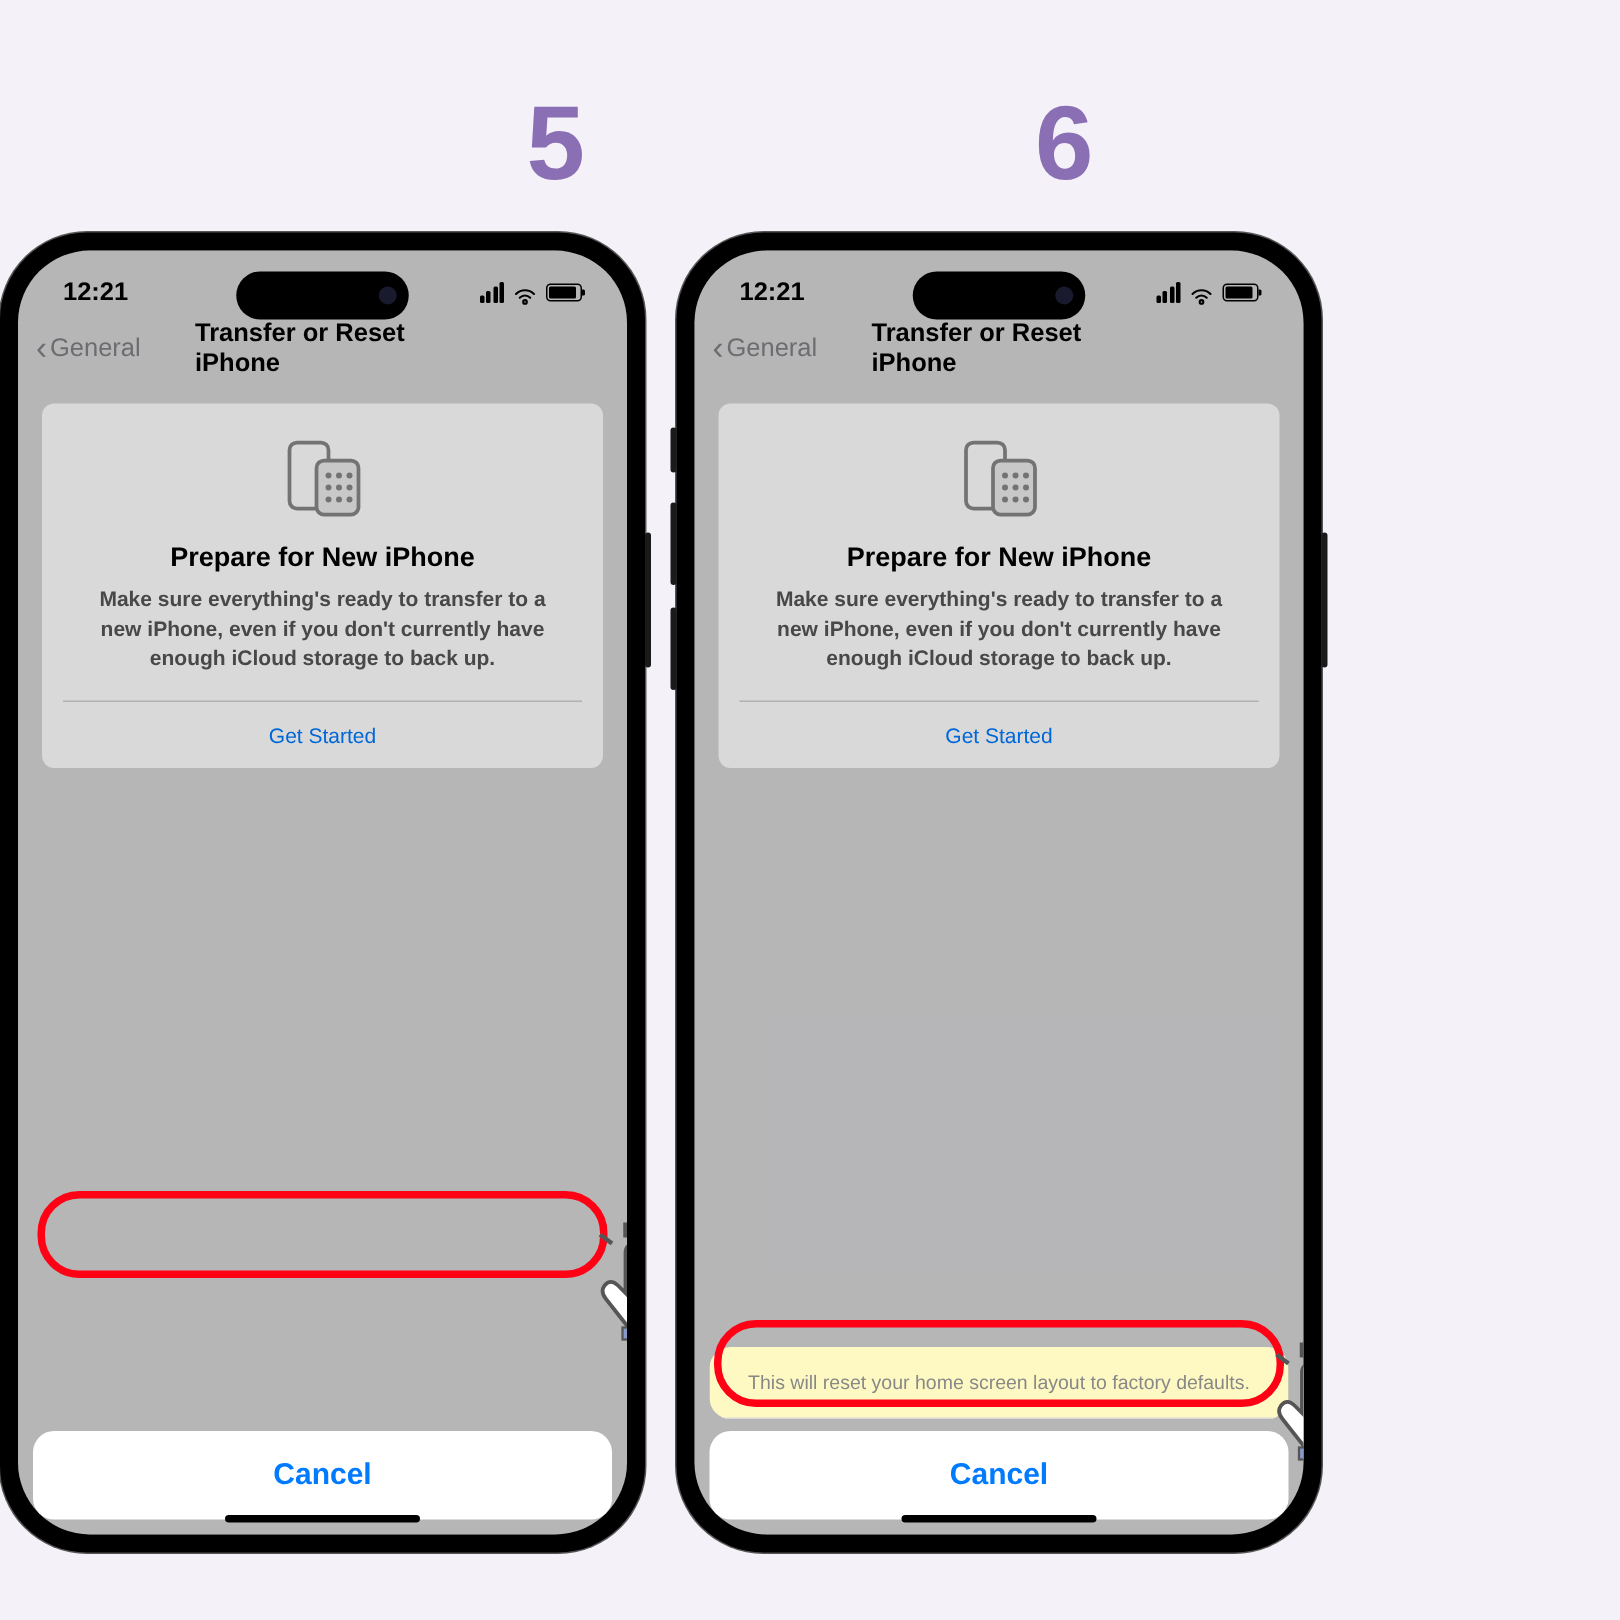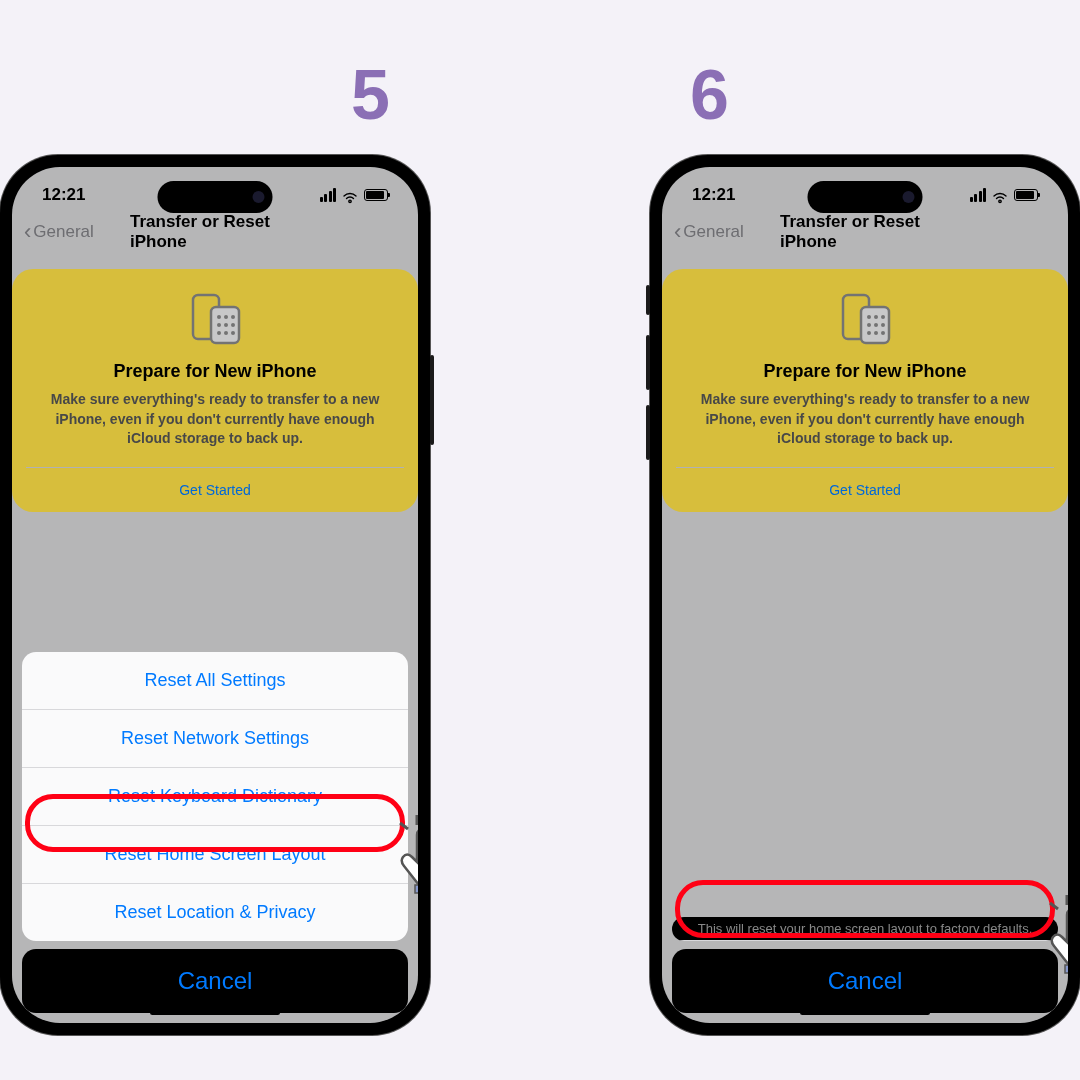"12:21" .phones { gap: 50px -> 21px; justify-content: space-between -> flex-start }
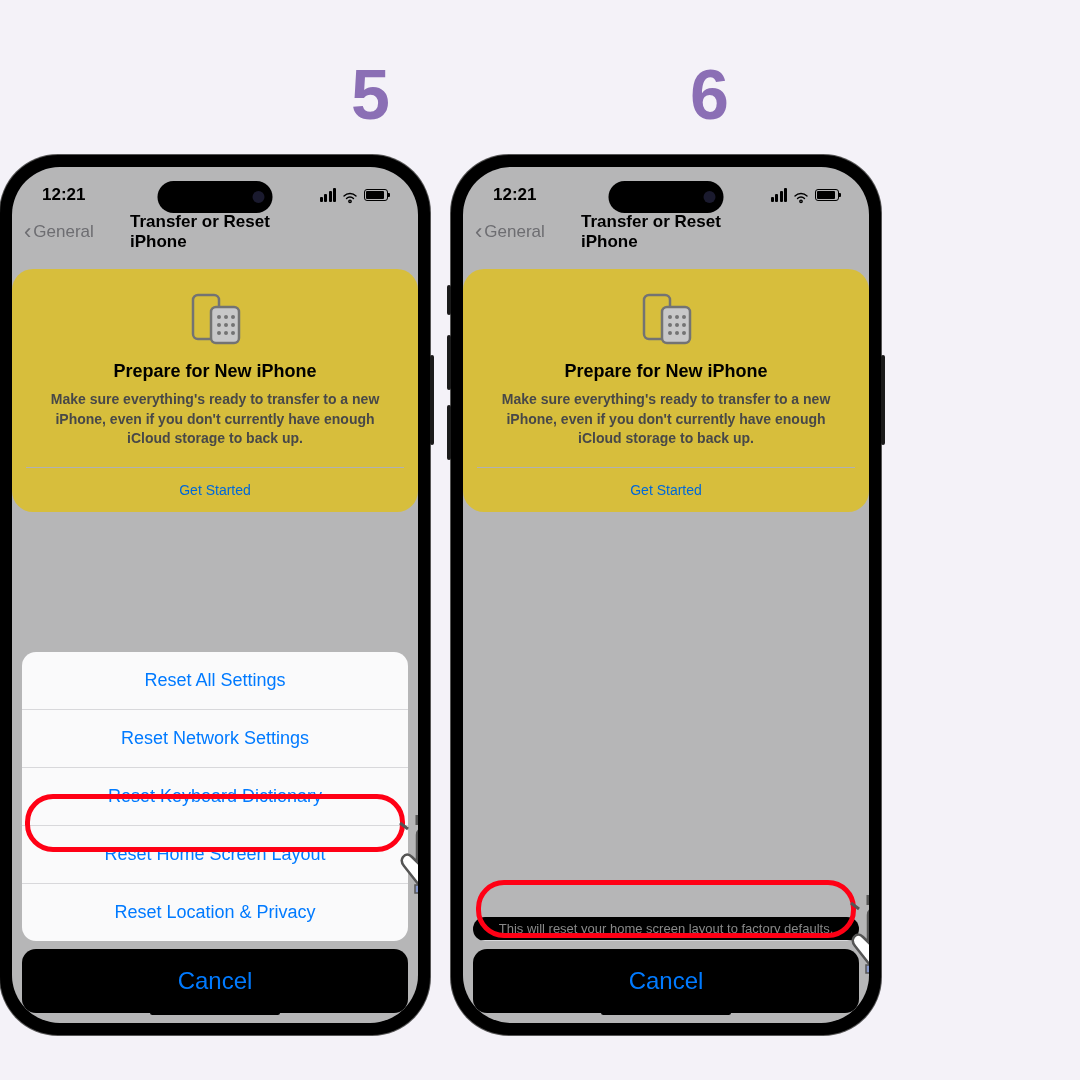"Prepare for New iPhone" .card { background: #fde047 -> #ffffff; border-radius: 21px -> 8px; margin: 10px 0 -> 10px 16px }
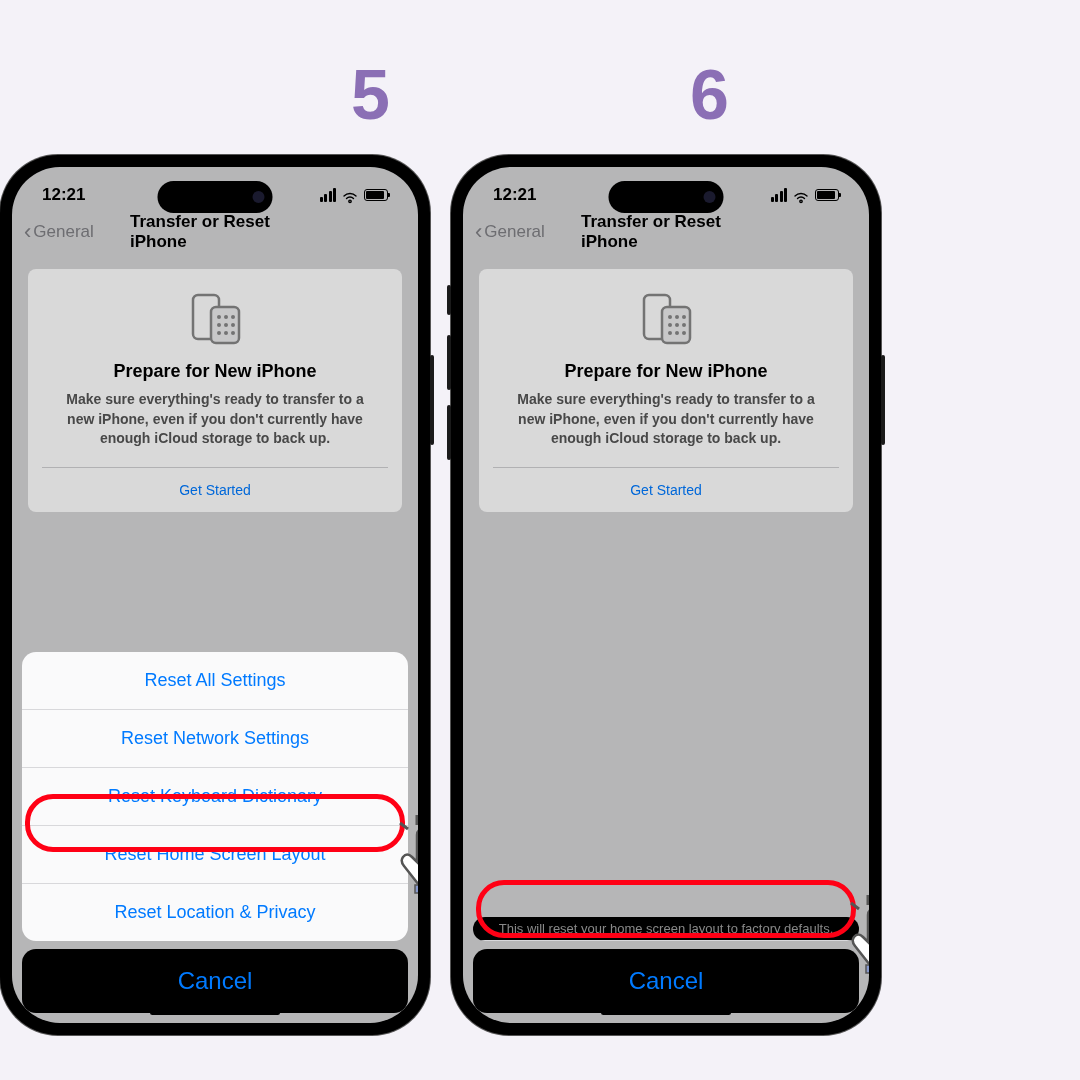"Reset All Settings" div.sheet-group { html: <div> <div>Reset All Settings</div> <div>Reset Network Settings</div> <div>Reset Keyboard Dictionary</div> <div>Reset Home Screen Layout</div> <div>Reset Location &amp; Privacy</div> </div> -> none }
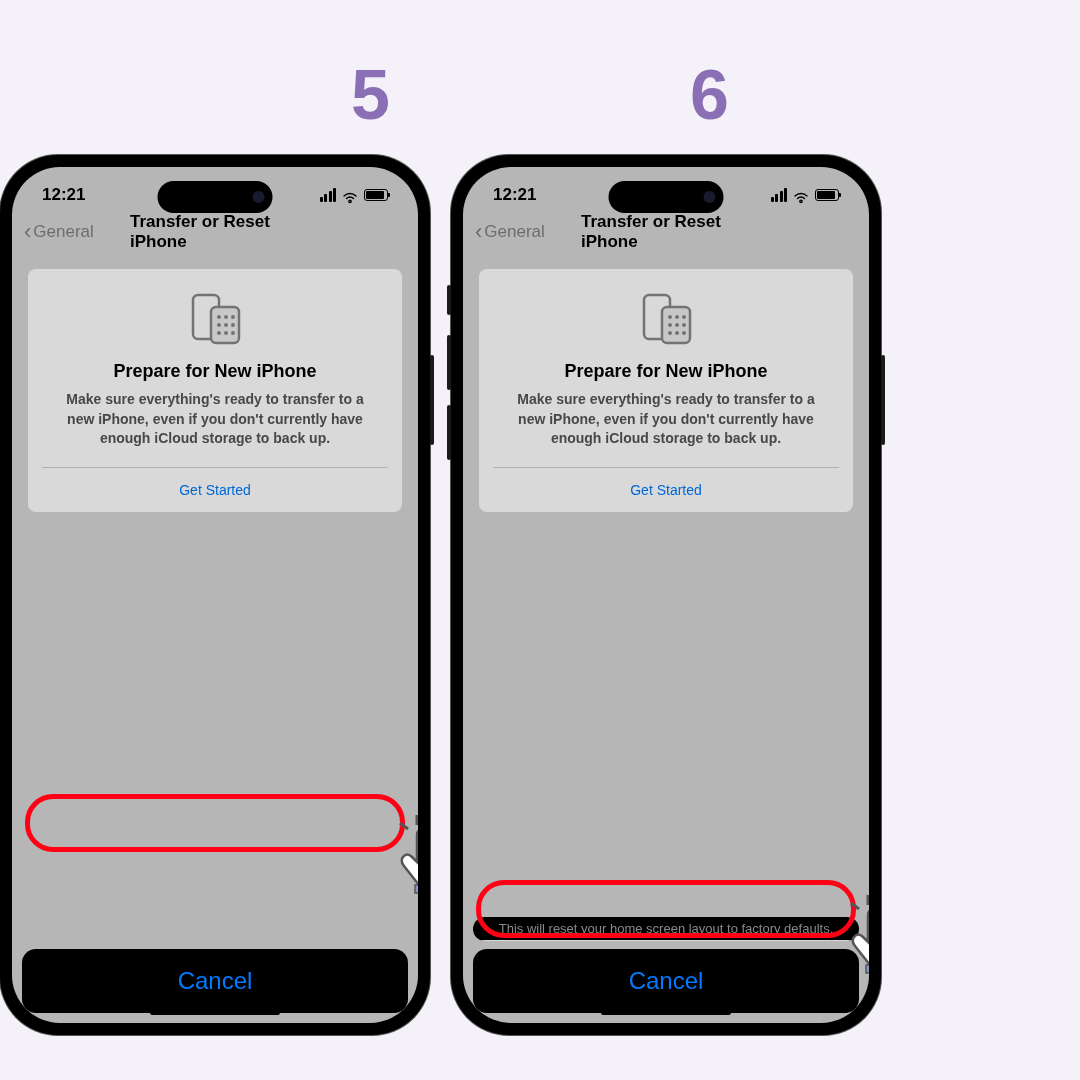"This will reset your home" .sheet-header { background: #000000 -> #fef9c3; padding: 4px 18px -> 16px 18px }
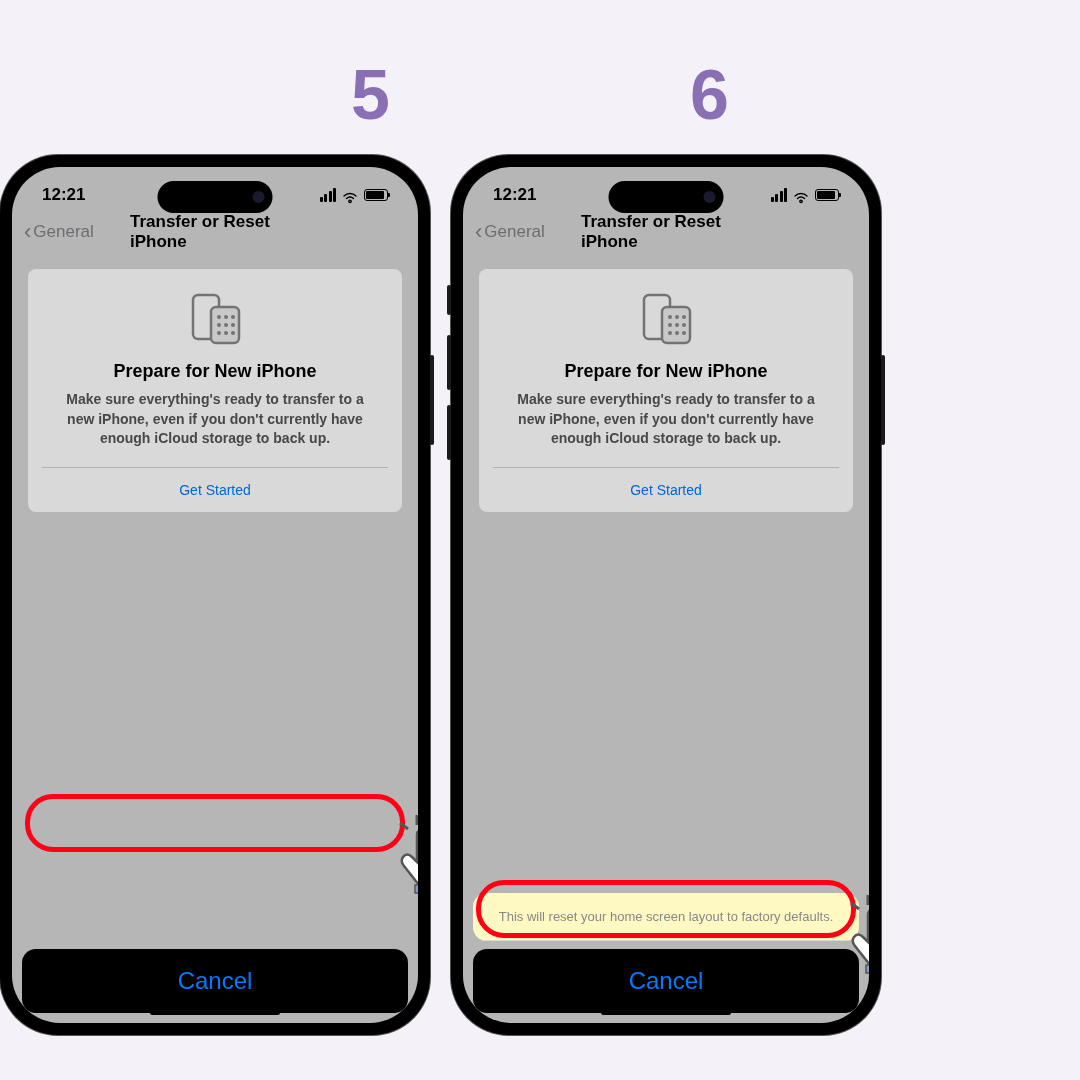"Cancel" .sheet-cancel { background: #000000 -> #ffffff; font-size: 24px -> 20px; font-weight: 400 -> 700 }
